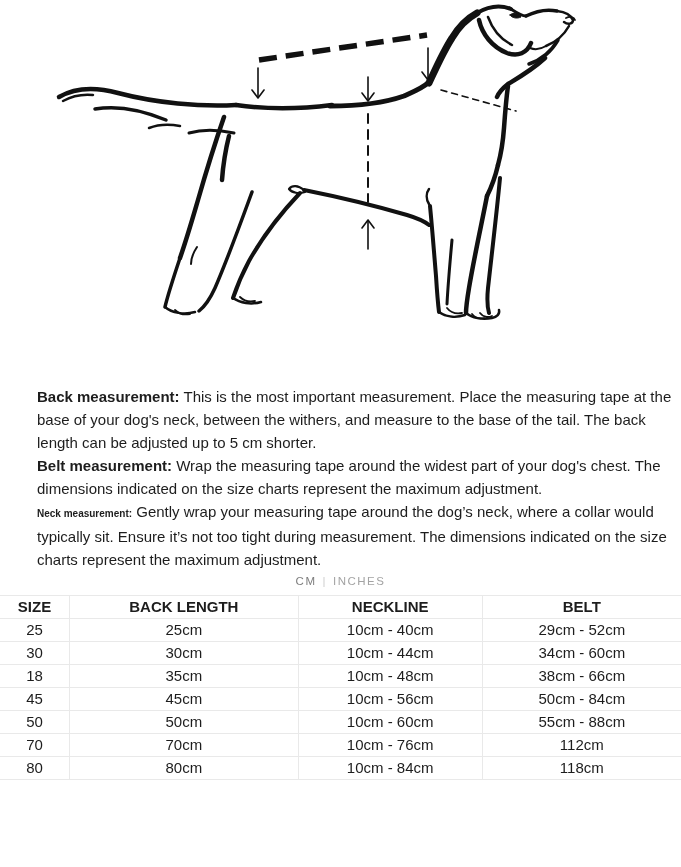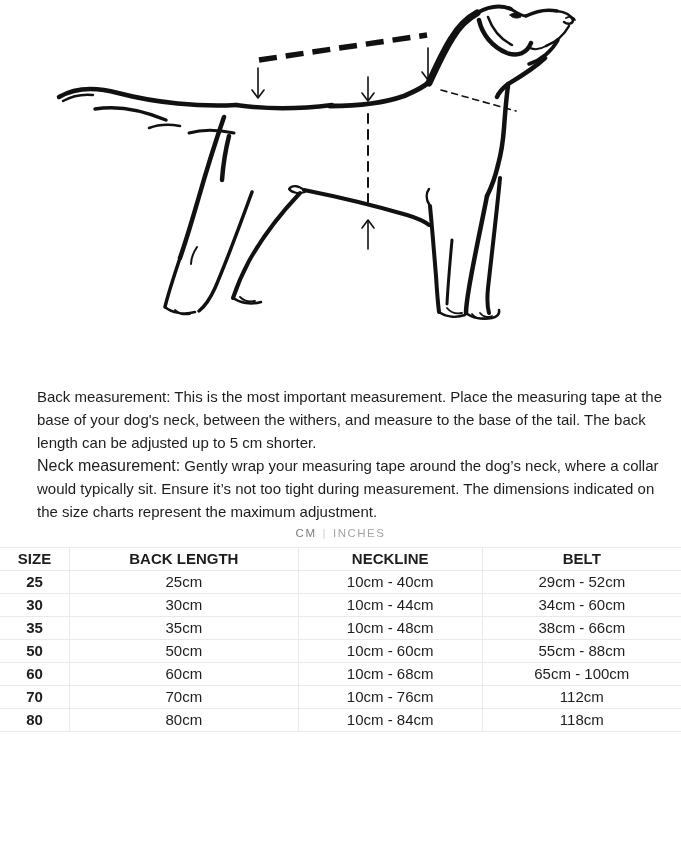"Back measurement:" .instructions strong { font-weight: normal -> bold }
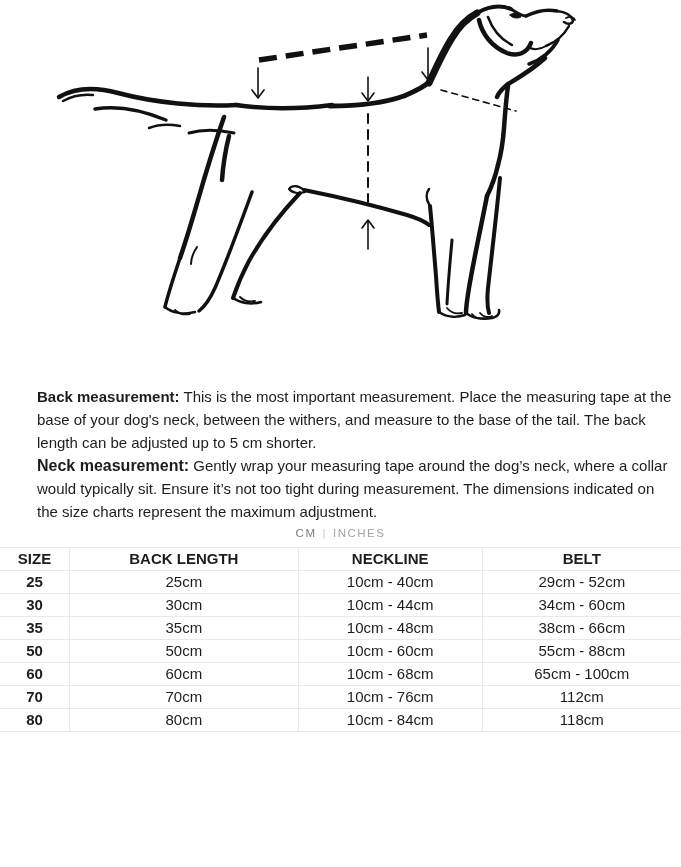"Belt measurement: Wrap the measuring" p { html: none -> <p> <strong>Belt measurement:</strong> <span>Wrap the measuring tape around the widest part of your dog's chest. The dimensions indicated on the size charts represent the maximum adjustment.</span> </p> }
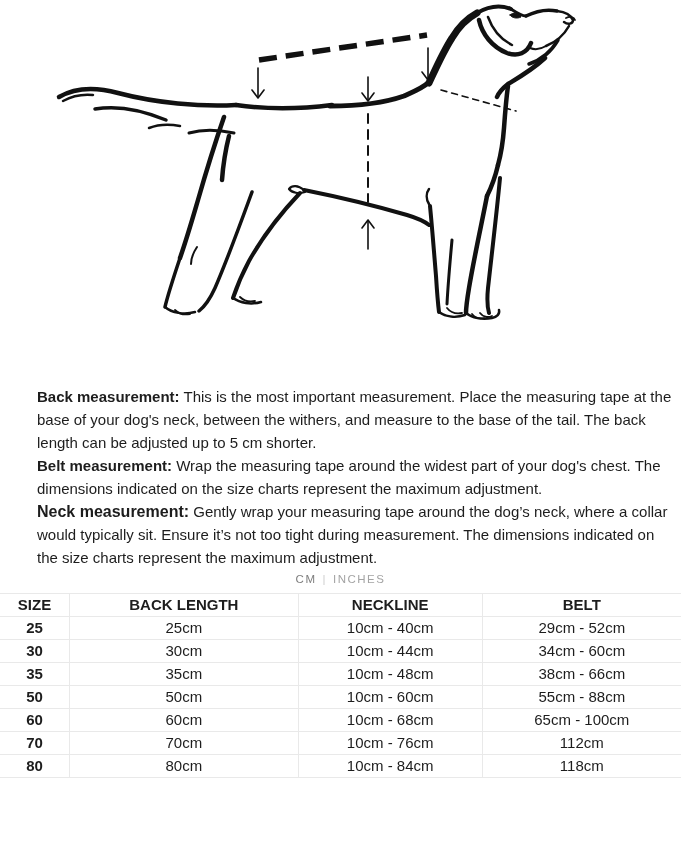"Neck measurement:" .instructions .small-label { font-size: 16px -> 10px }
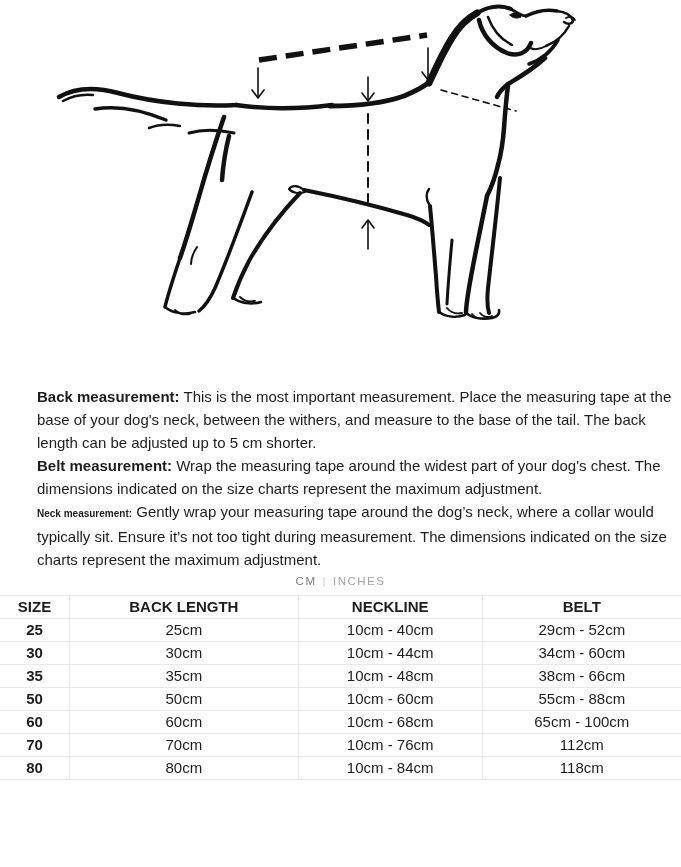"25" table.size-table tbody td:first-child { font-weight: bold -> normal }
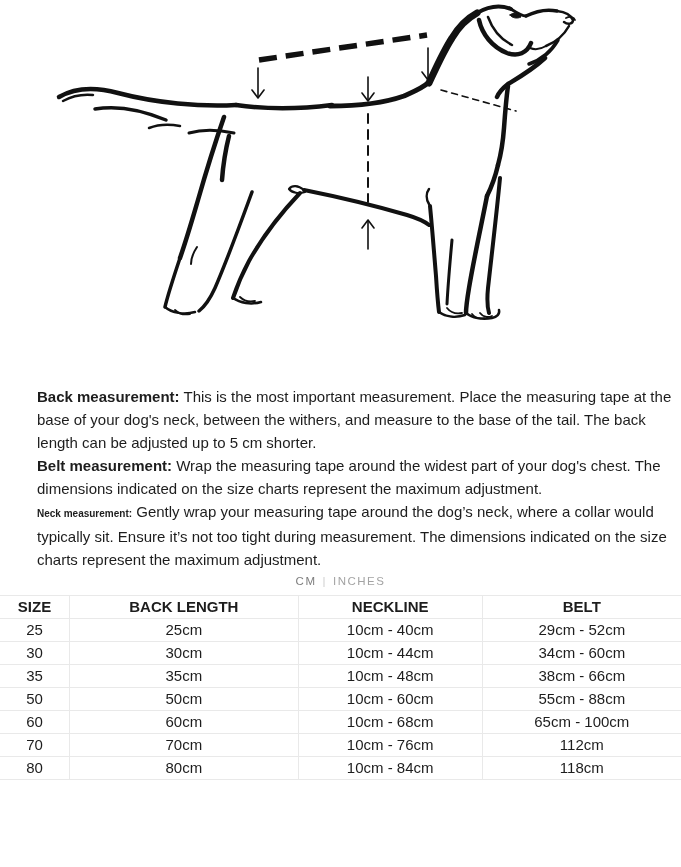"35" td { text: 35 -> 18 }
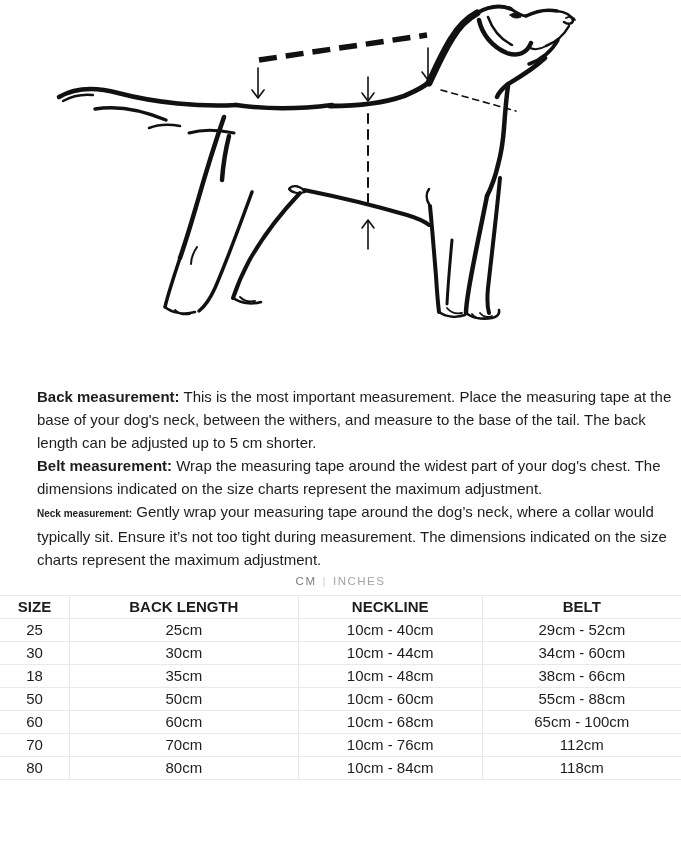"45" tr { html: none -> <tr> <td>45</td> <td>45cm</td> <td>10cm - 56cm</td> <td>50cm - 84cm</td> </tr> }
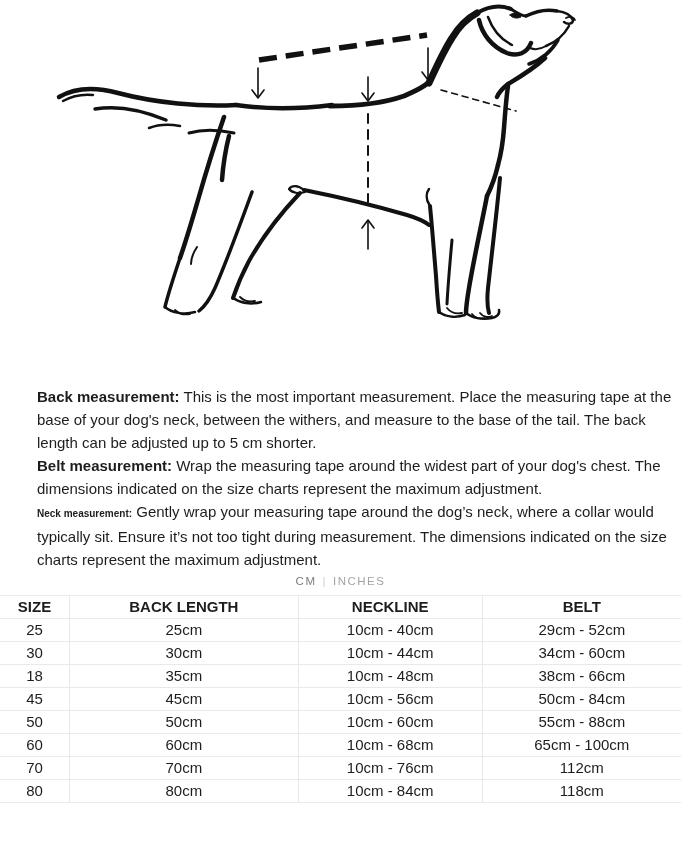"60" tr { html: <tr> <td>60</td> <td>60cm</td> <td>10cm - 68cm</td> <td>65cm - 100cm</td> </tr> -> none }
